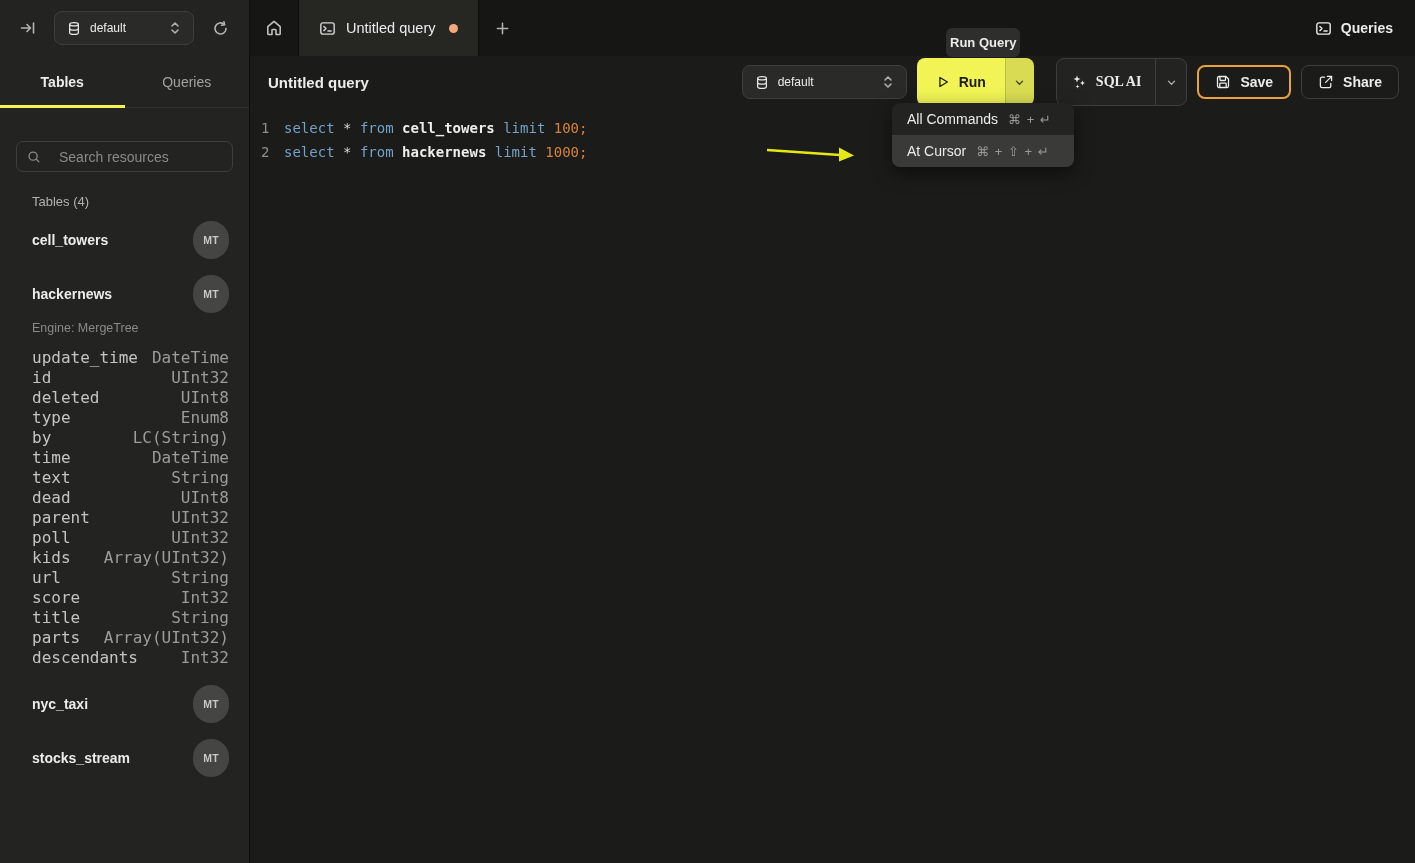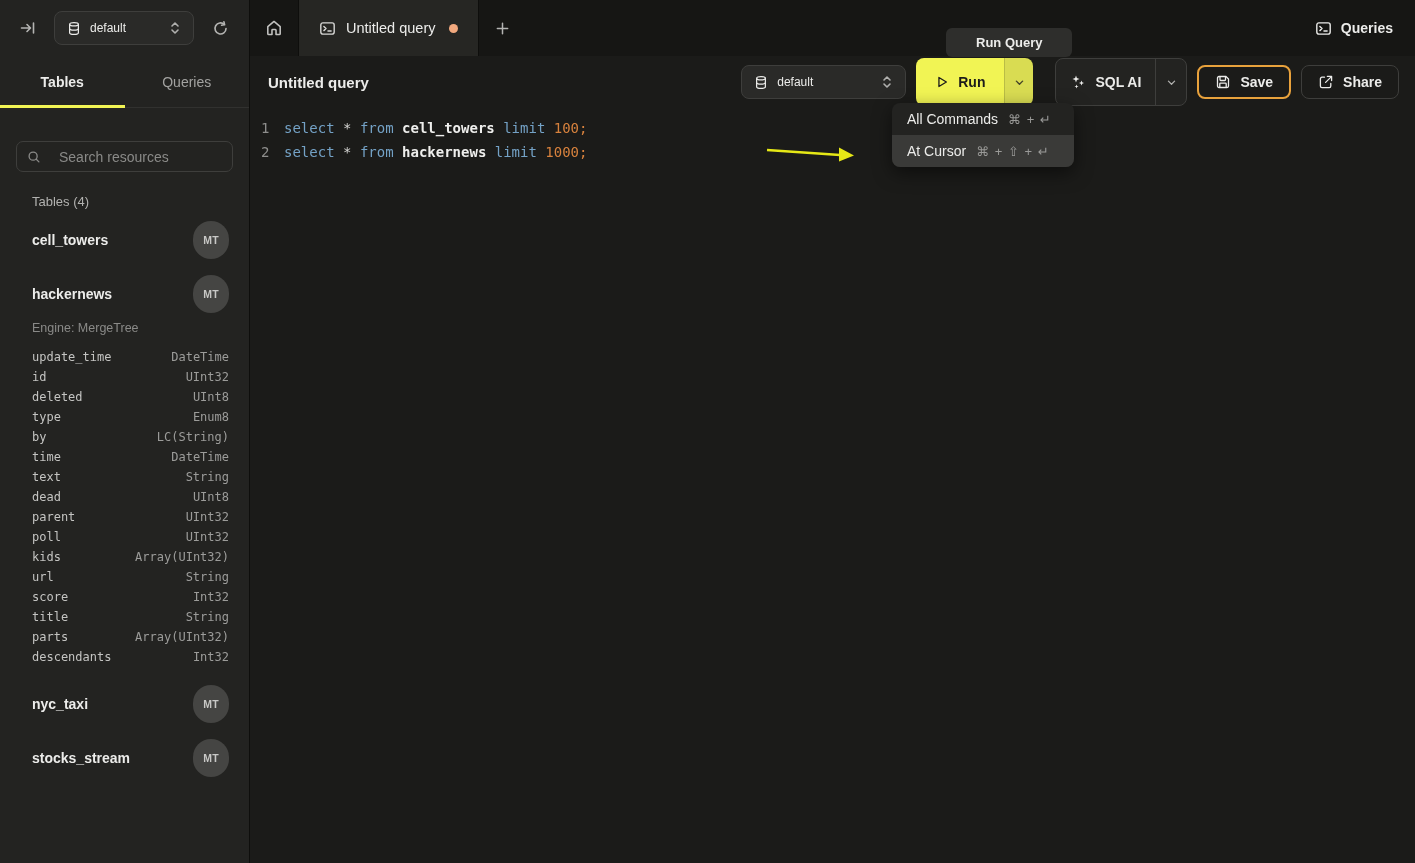"Run Query" .tooltip { padding: 0 30px -> 0 4px }
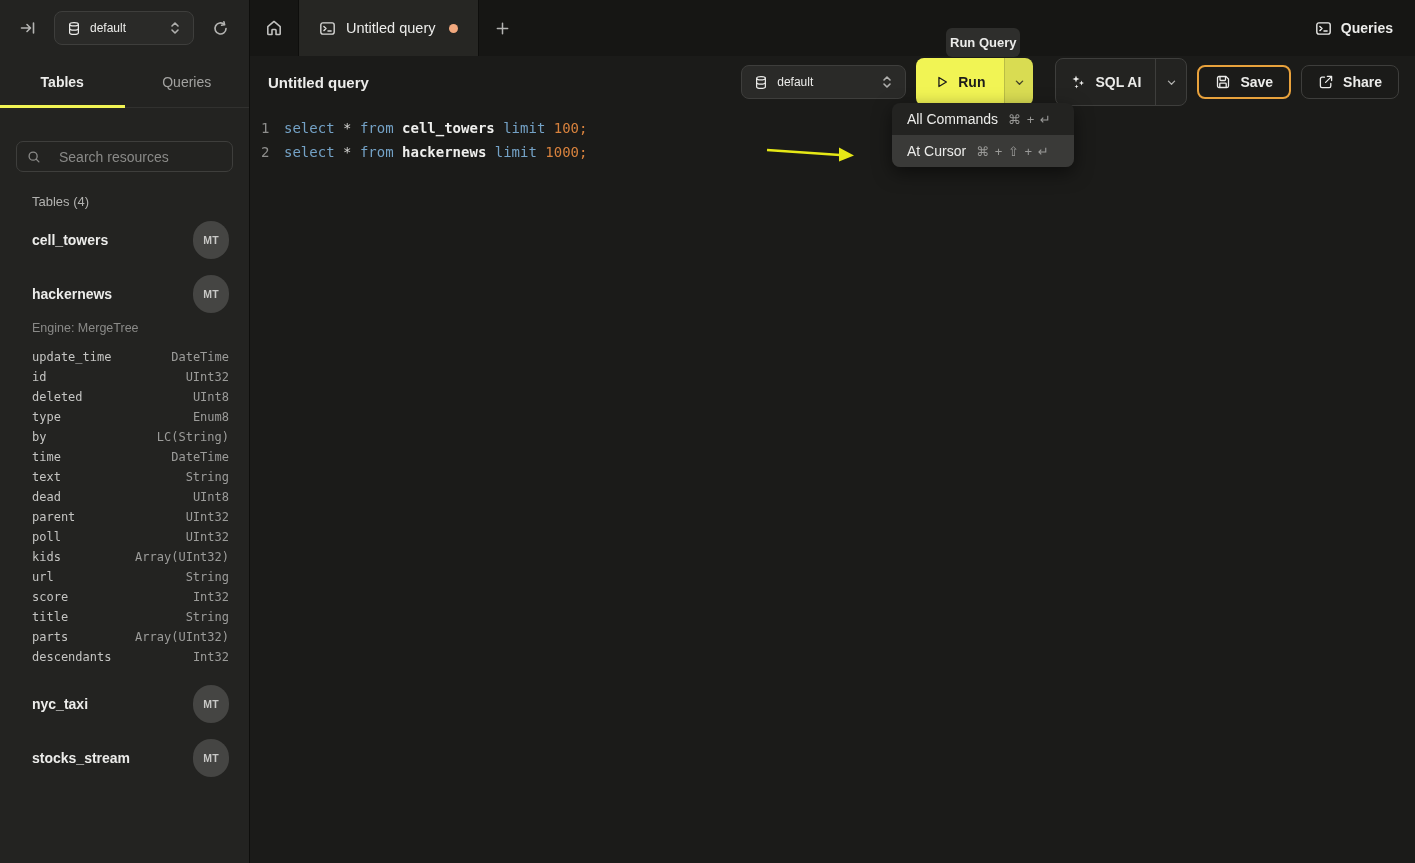"SQL AI" .ai-main { font-family: Liberation Sans, sans-serif -> Liberation Serif, serif }
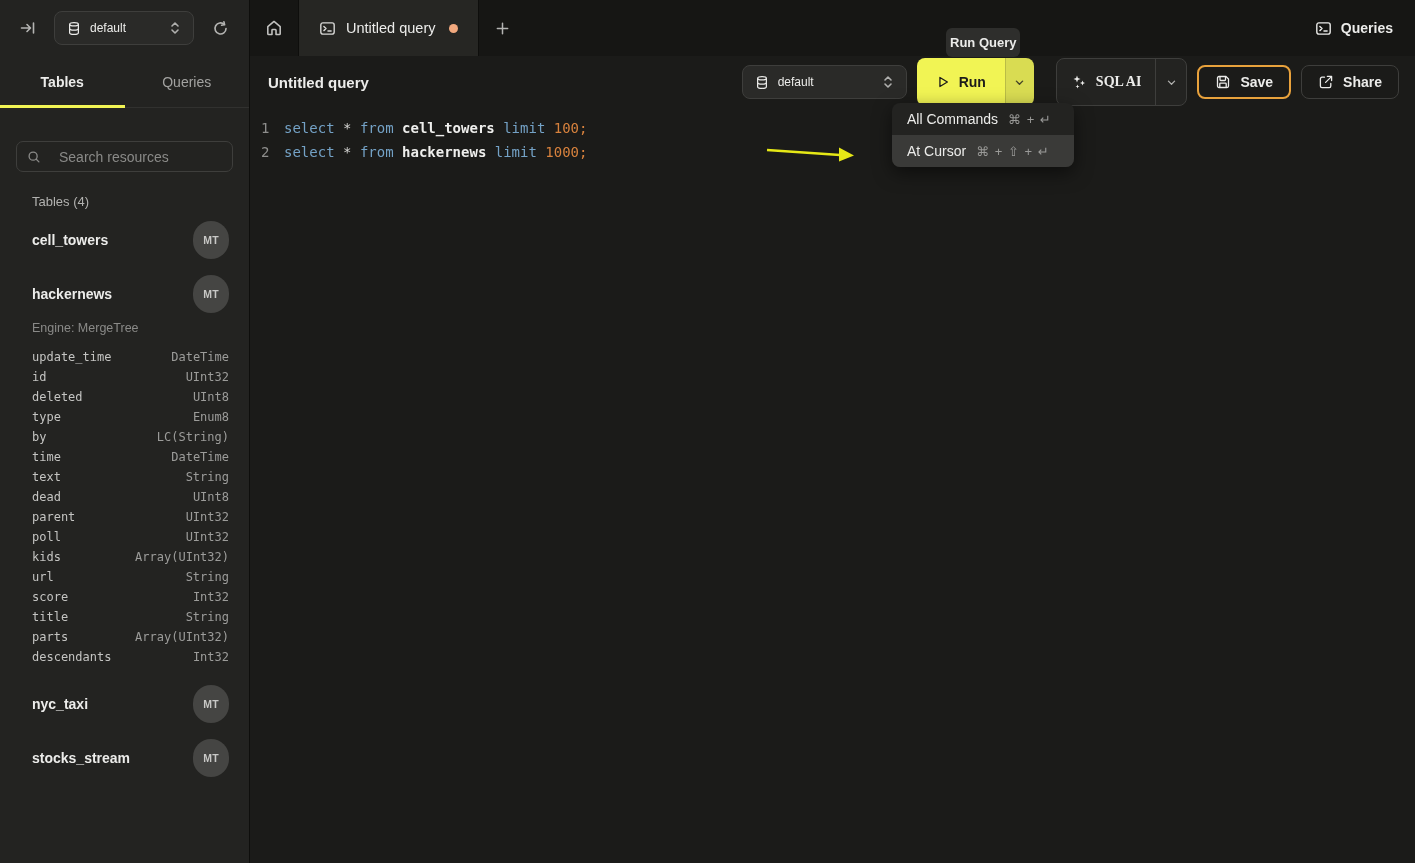"update_time" .col-row { font-size: 12px -> 16px }
